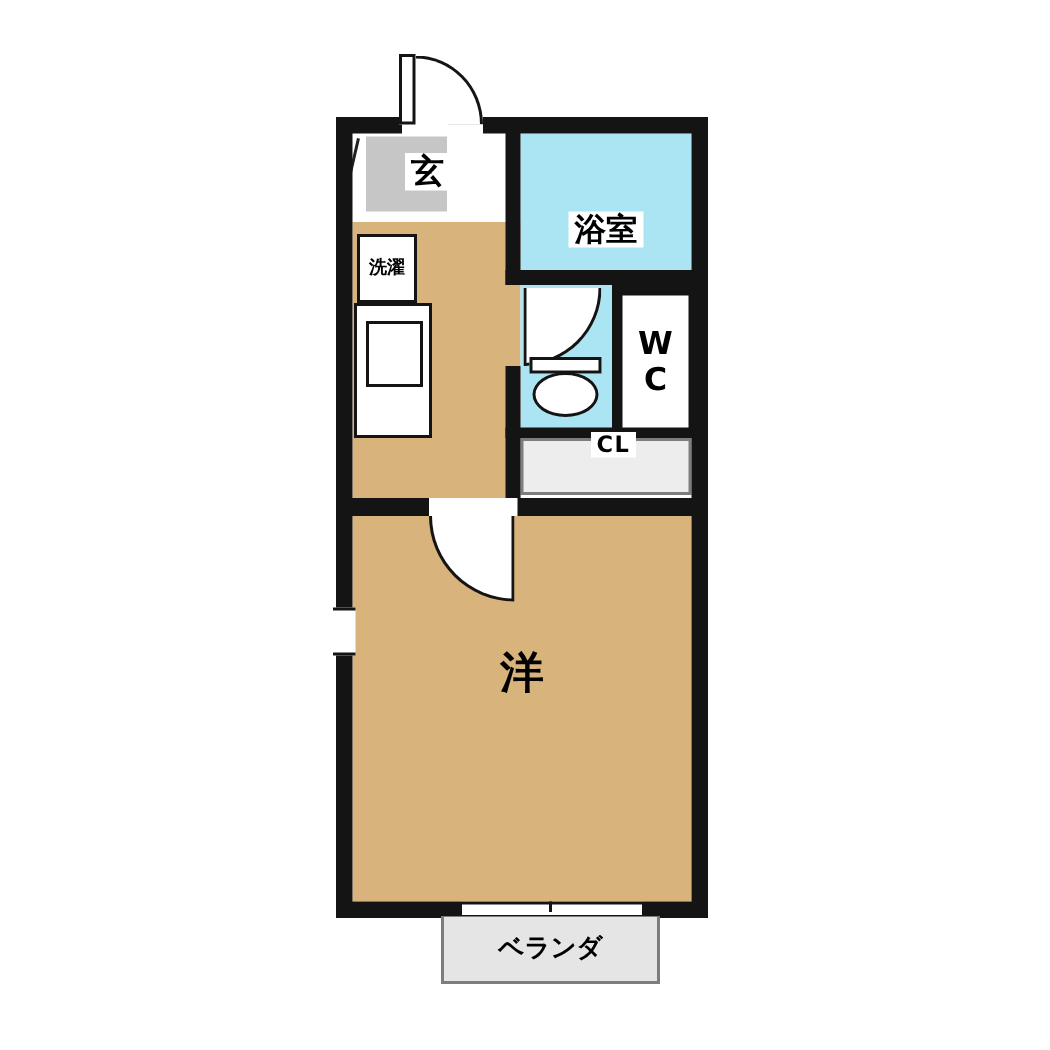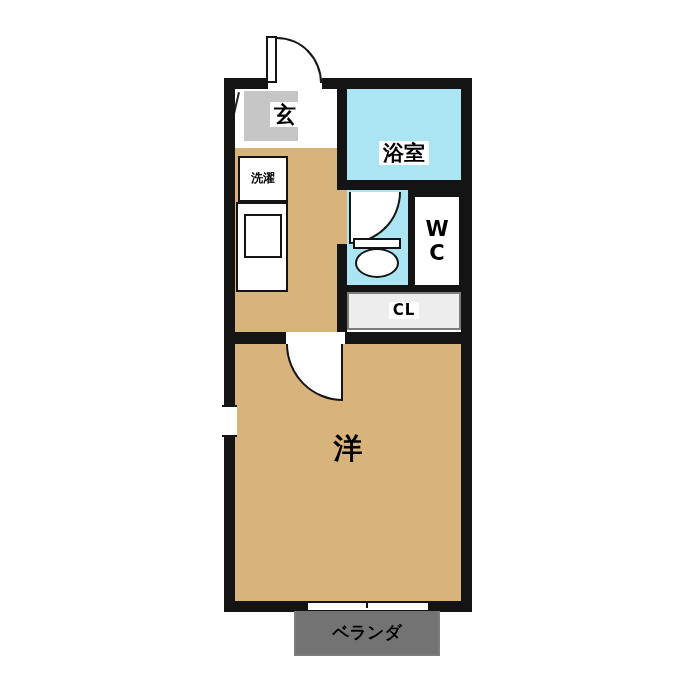"洗濯" div.abs { width: 50px -> 40px }
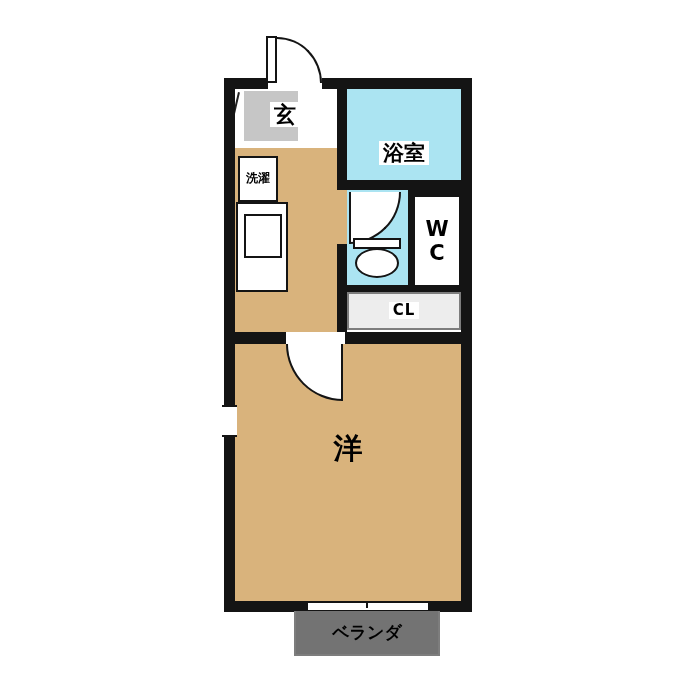"CL" div.abs { top: 302px -> 288px; width: 114px -> 124px }
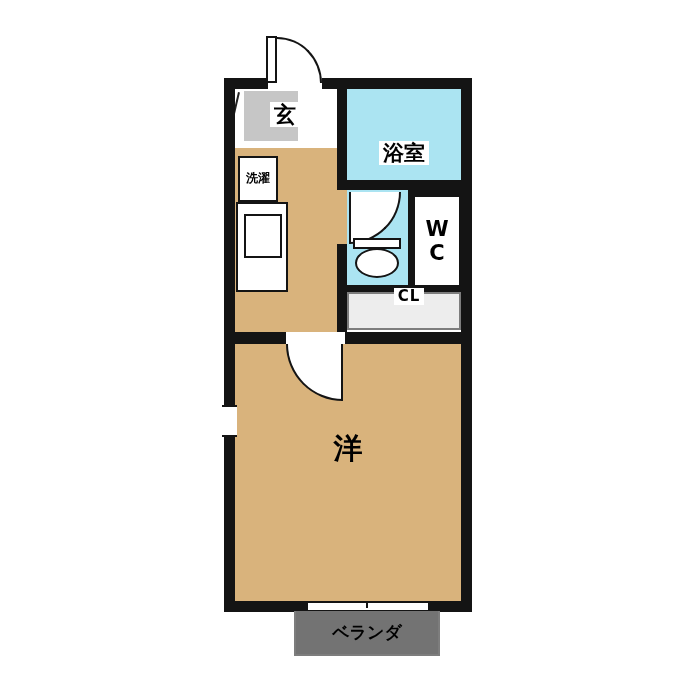"ベランダ" div.abs { background: #737373 -> #e5e5e5 }
